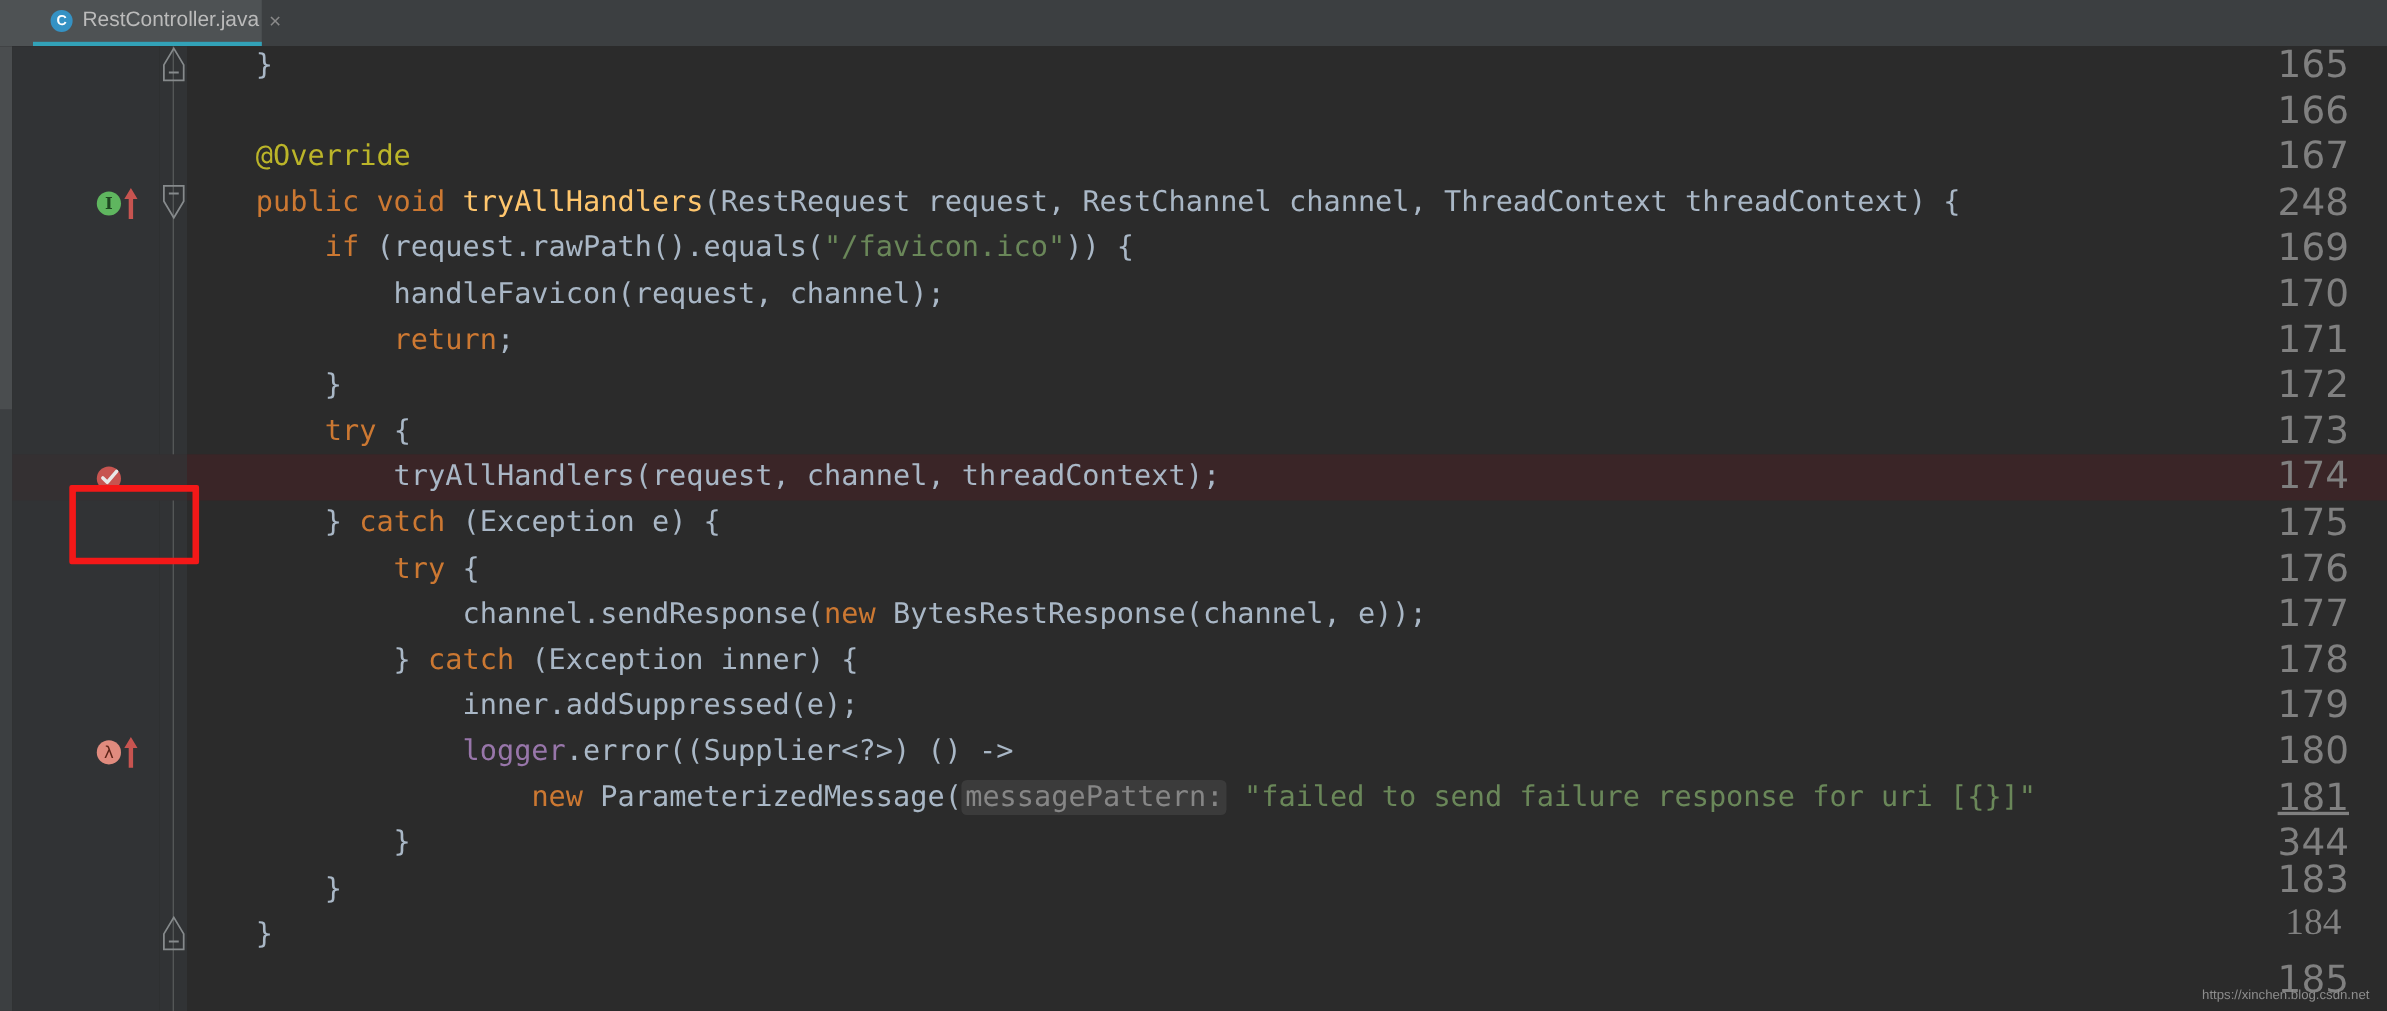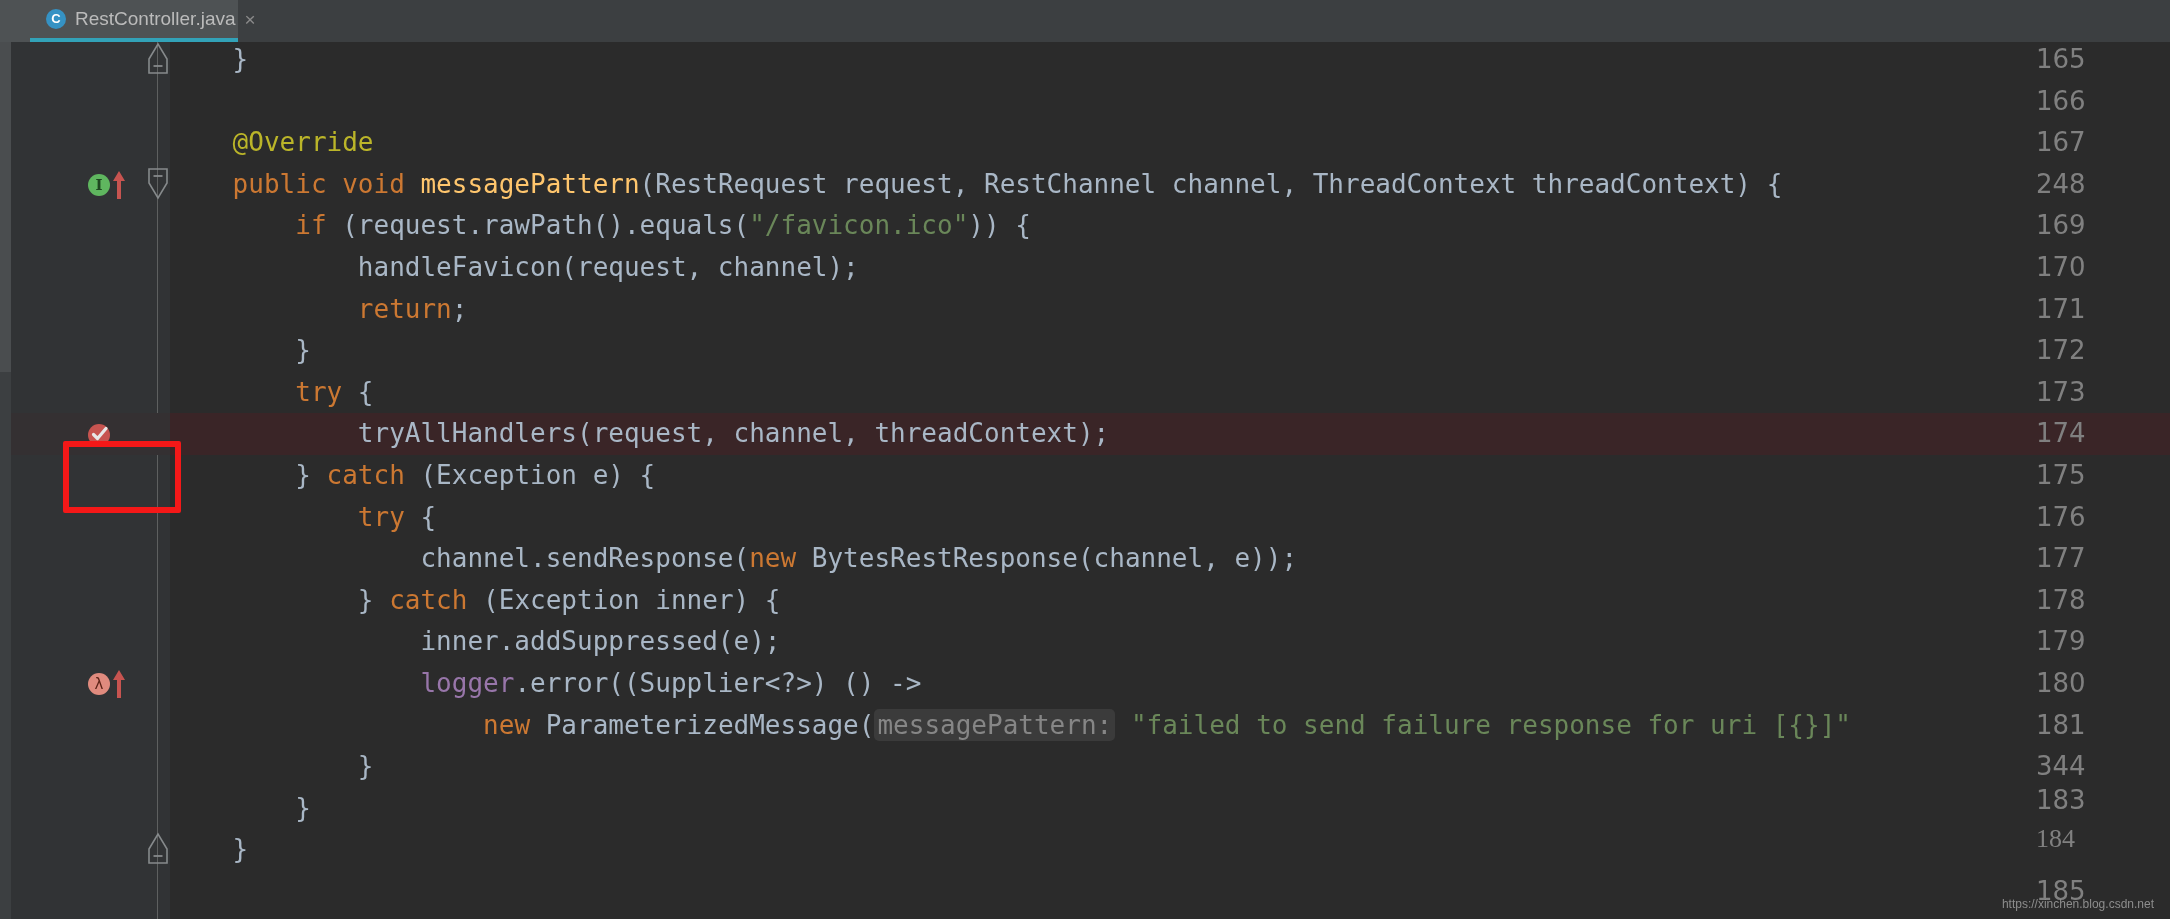"165" .lineno { font-size: 26px -> 34px; text-align: left -> center }
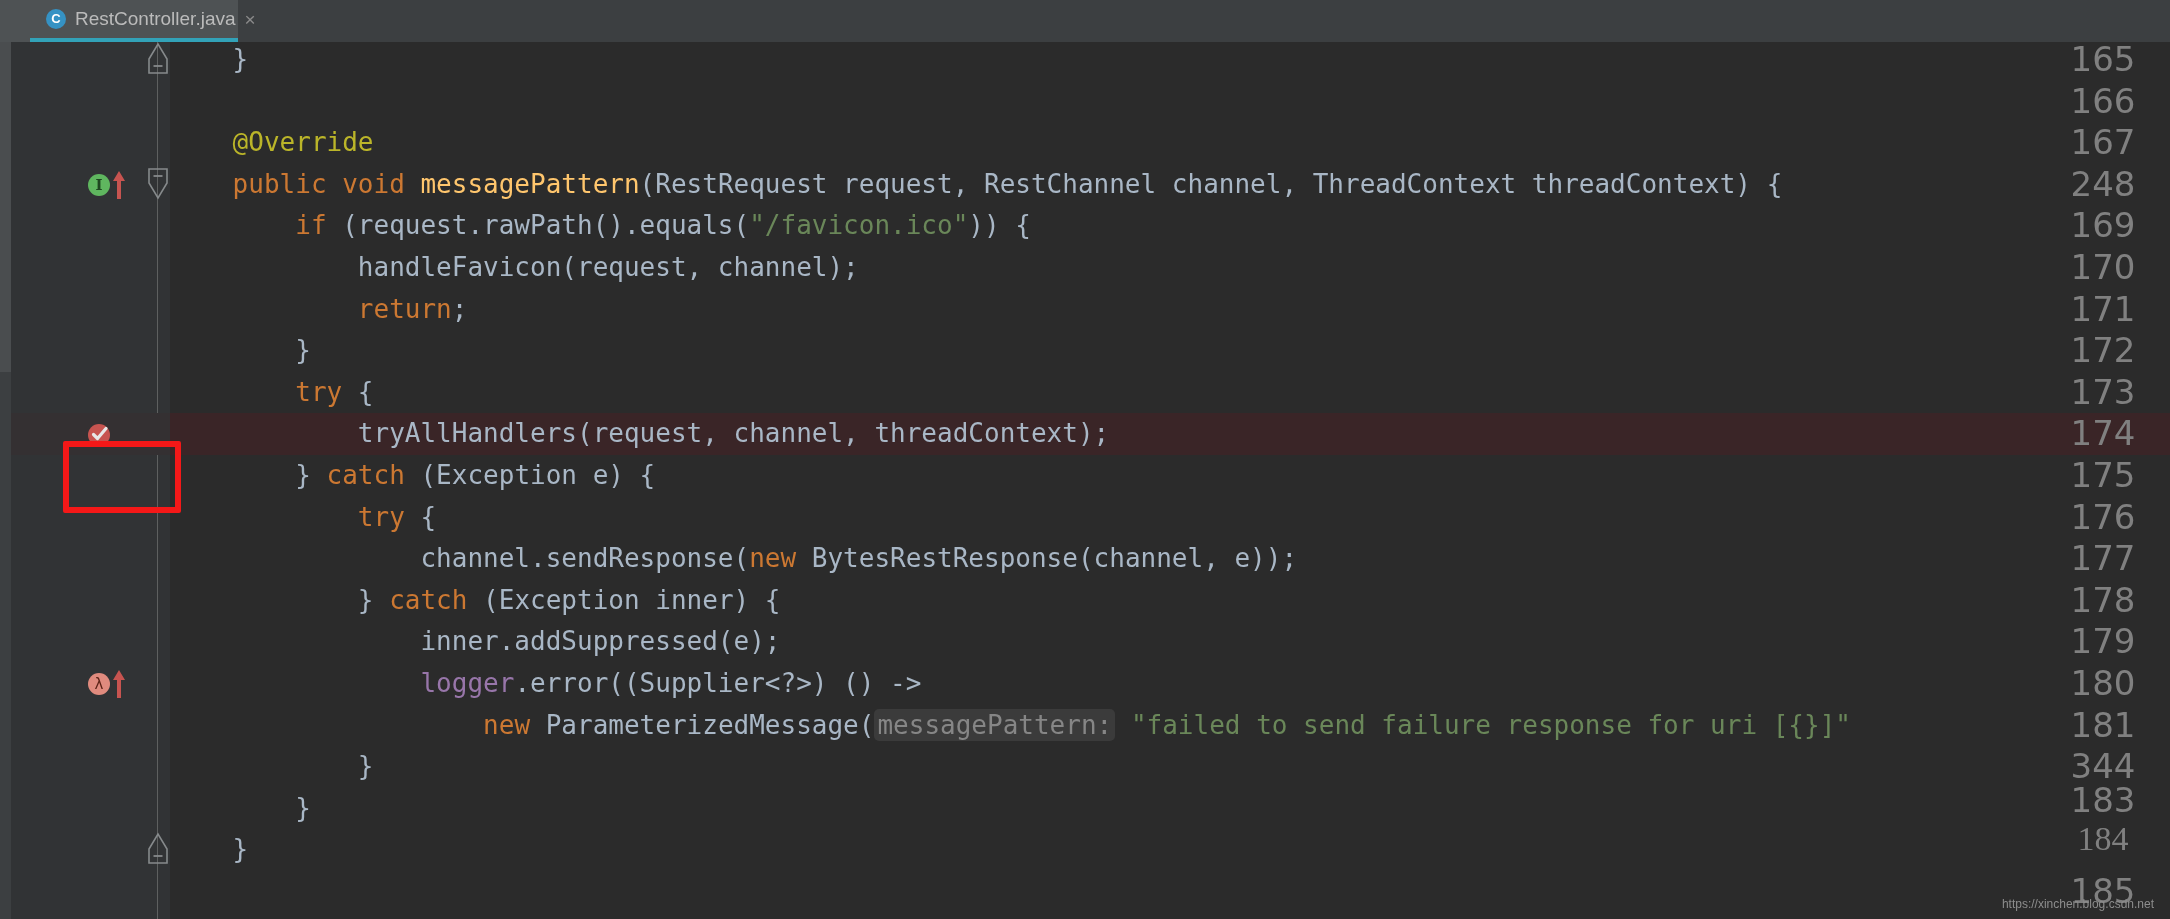"messagePattern" span.mth { text: messagePattern -> tryAllHandlers }
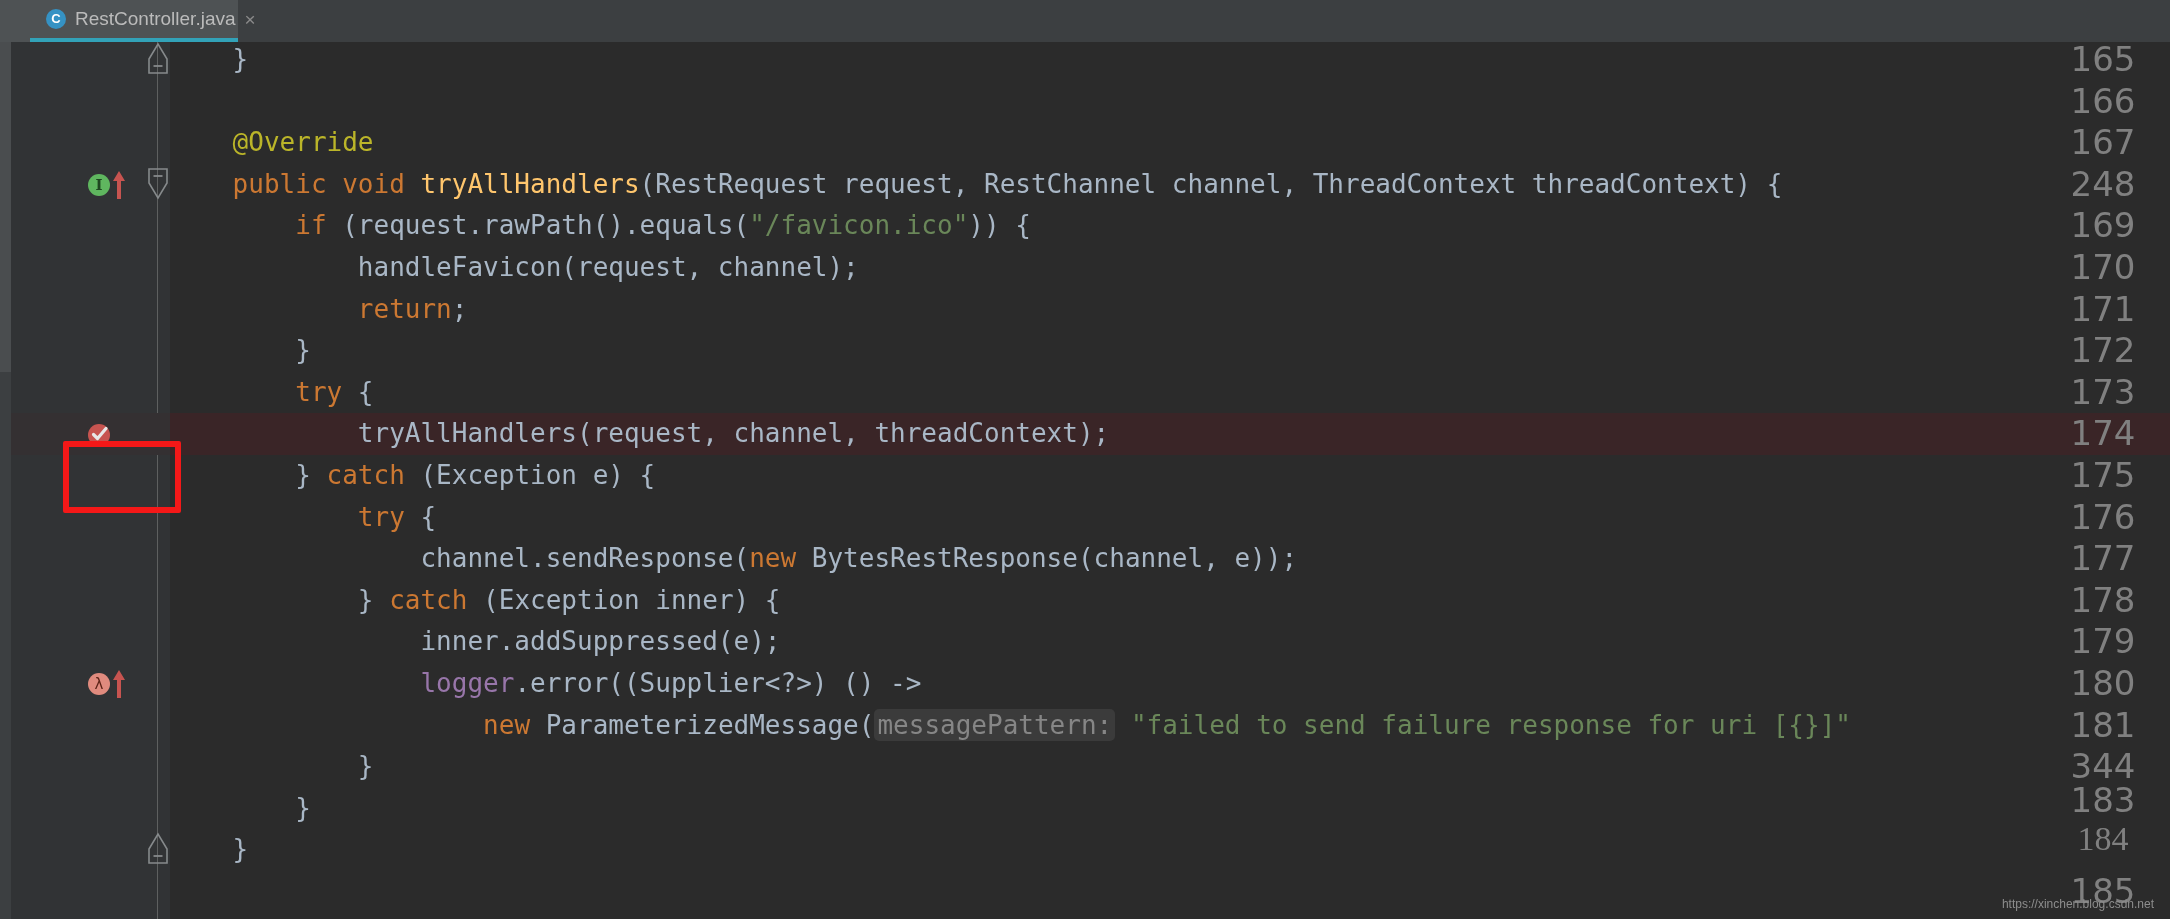"181" div.lineno { text-decoration: none -> underline }
